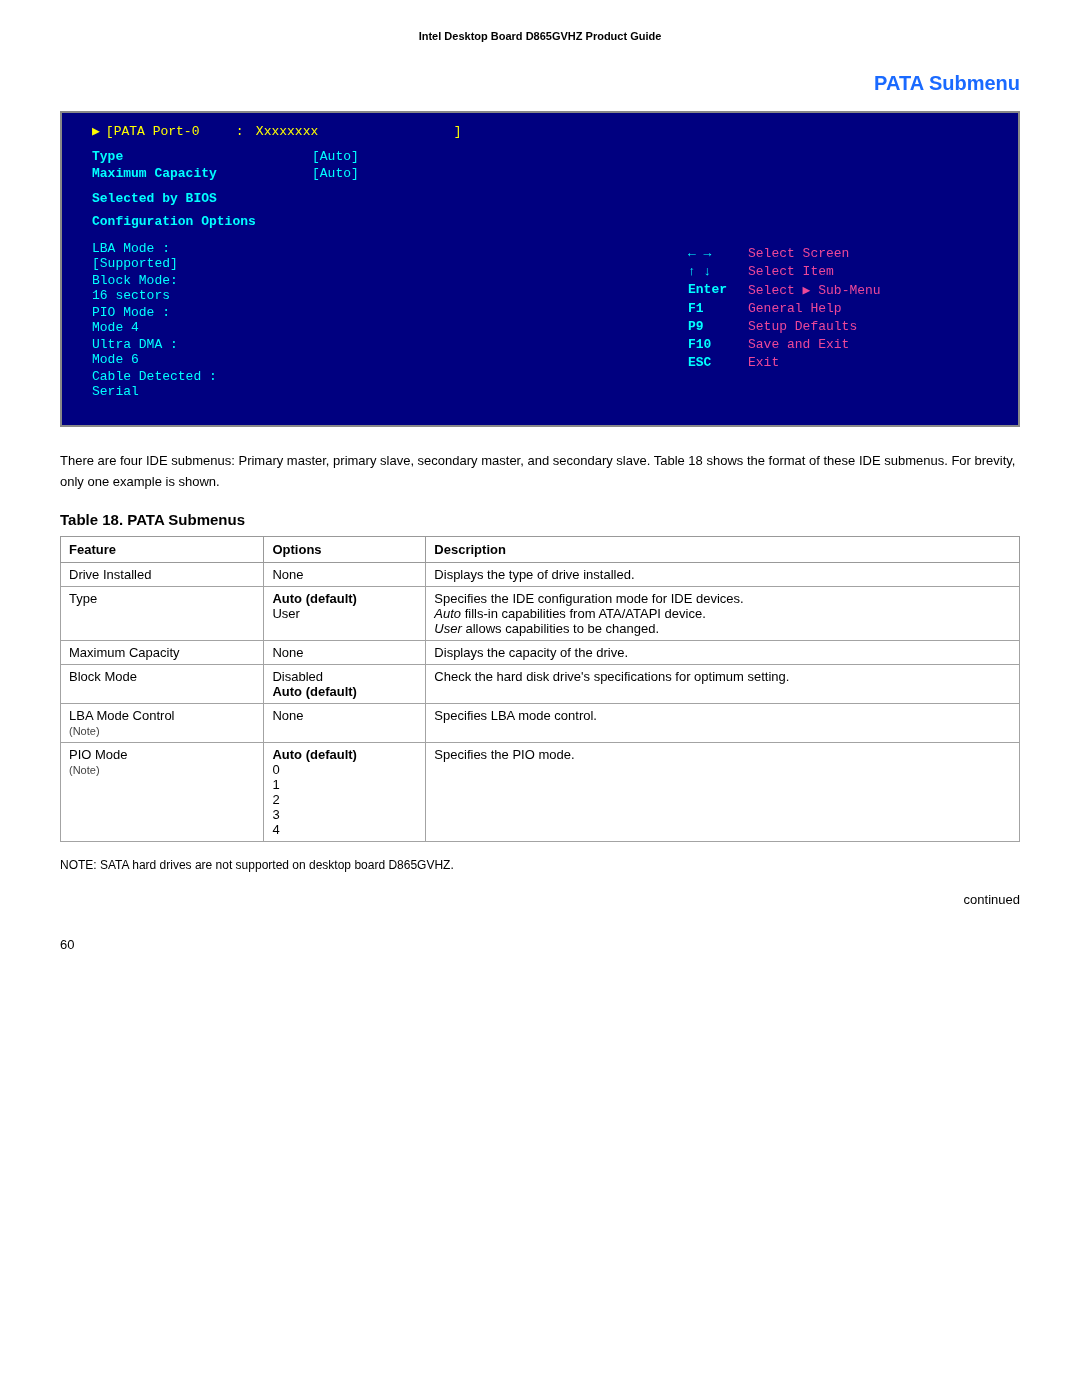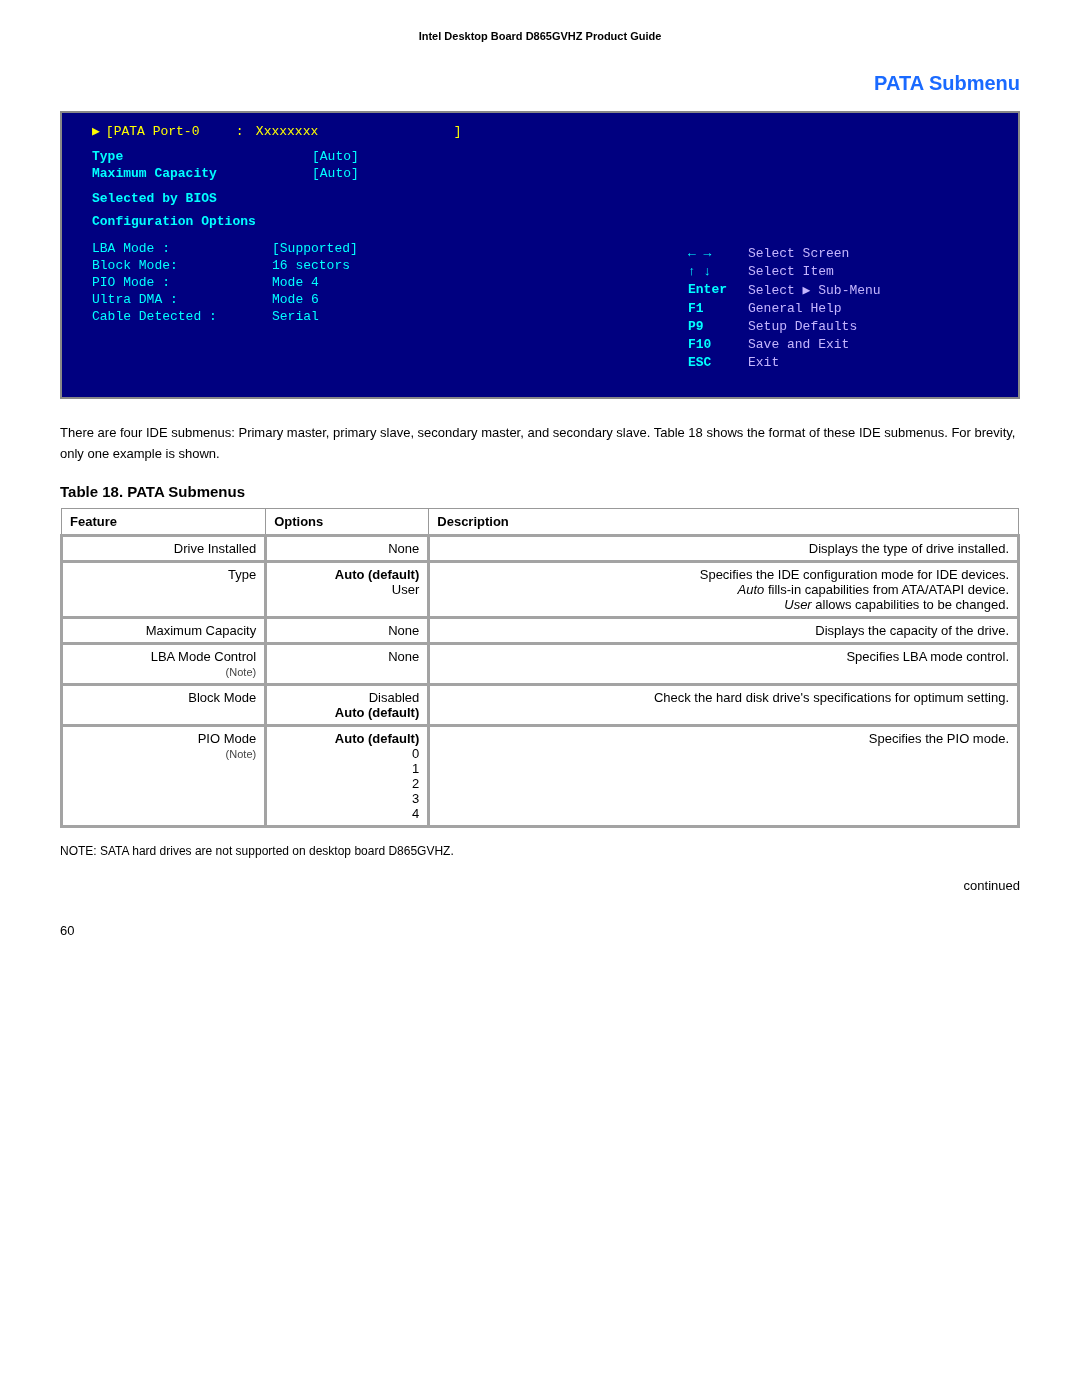"LBA Mode :" .bios-details-row { flex-direction: none -> column }
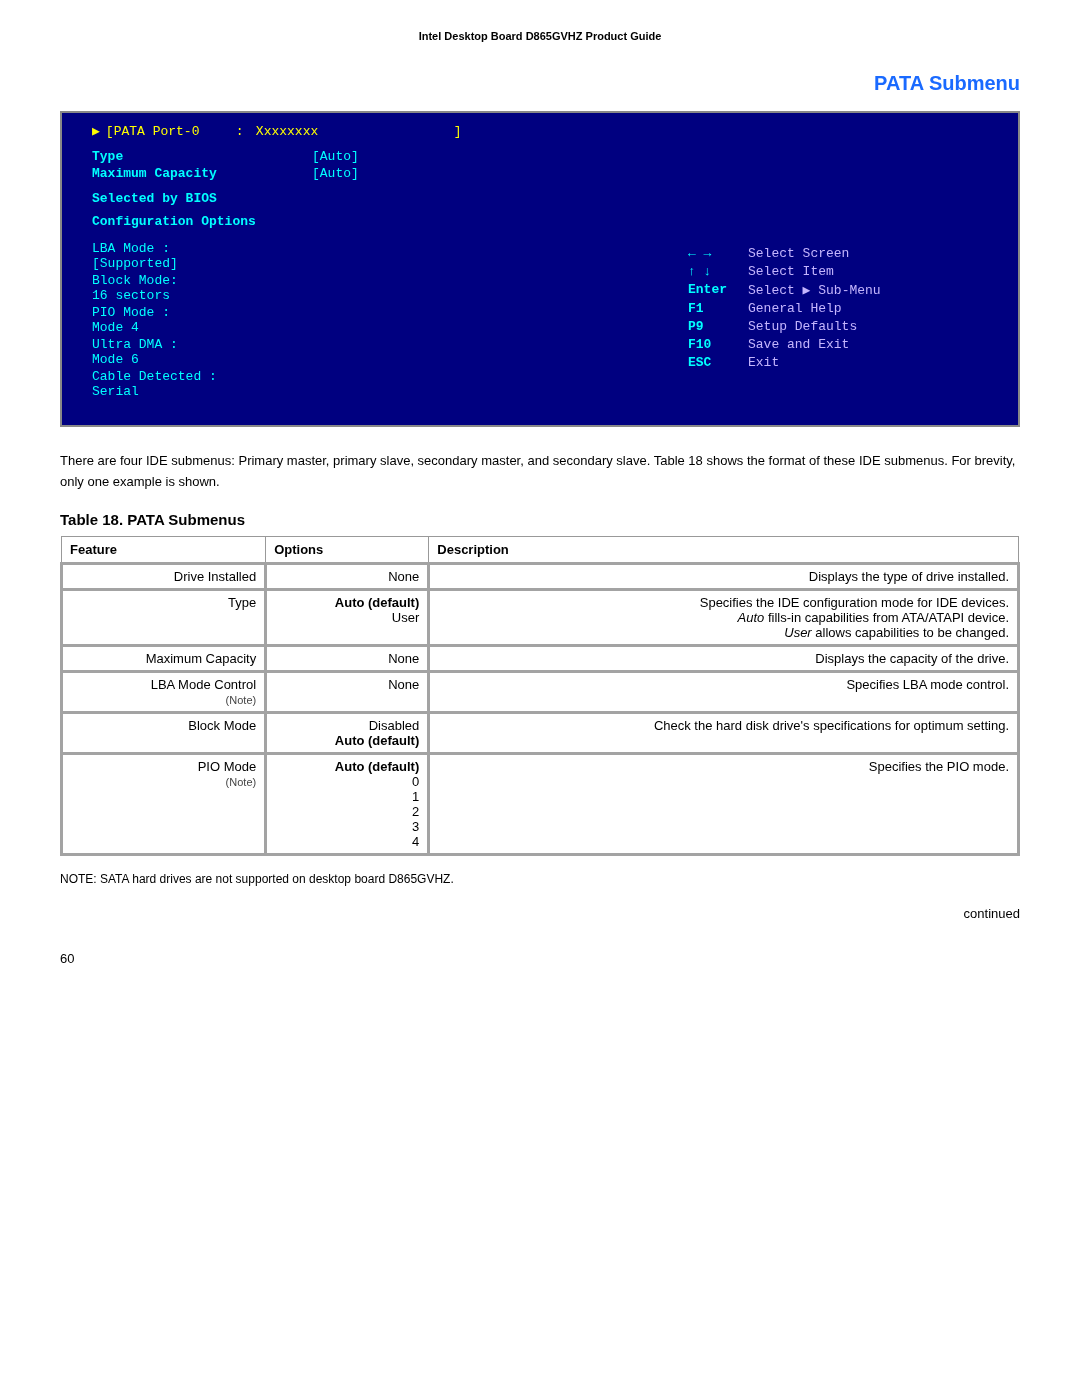"Select Screen" .bios-key-desc { color: #c4b5fd -> #ec4899 }
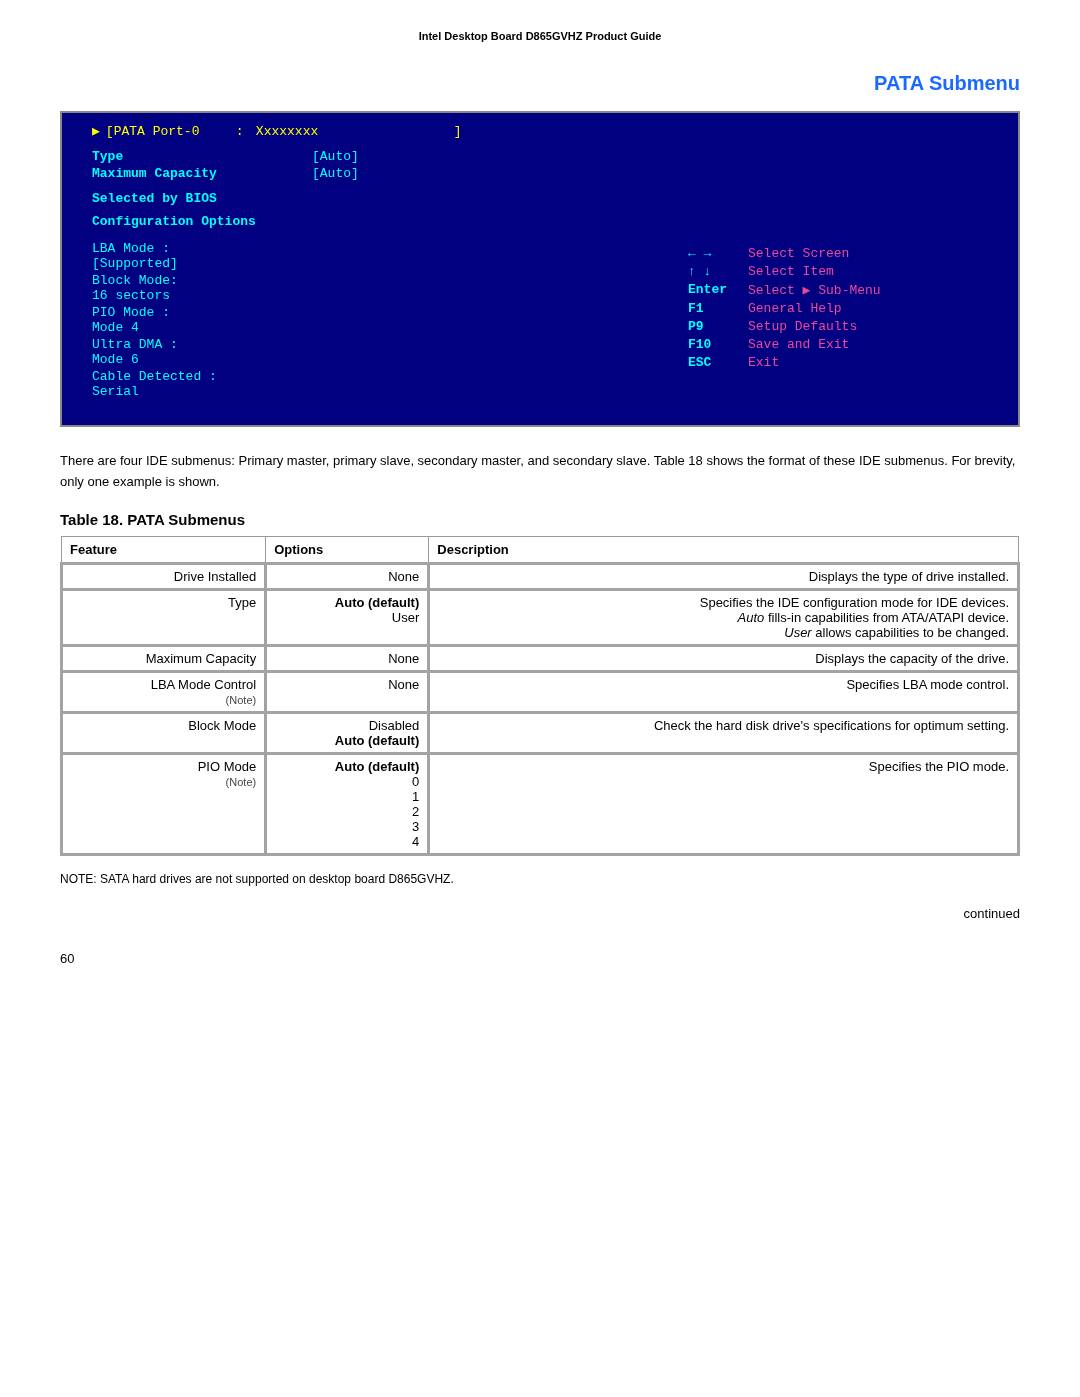"Drive Installed" table td { border: 3px solid #a3a3a3 -> 1px solid #a3a3a3; text-align: right -> none }
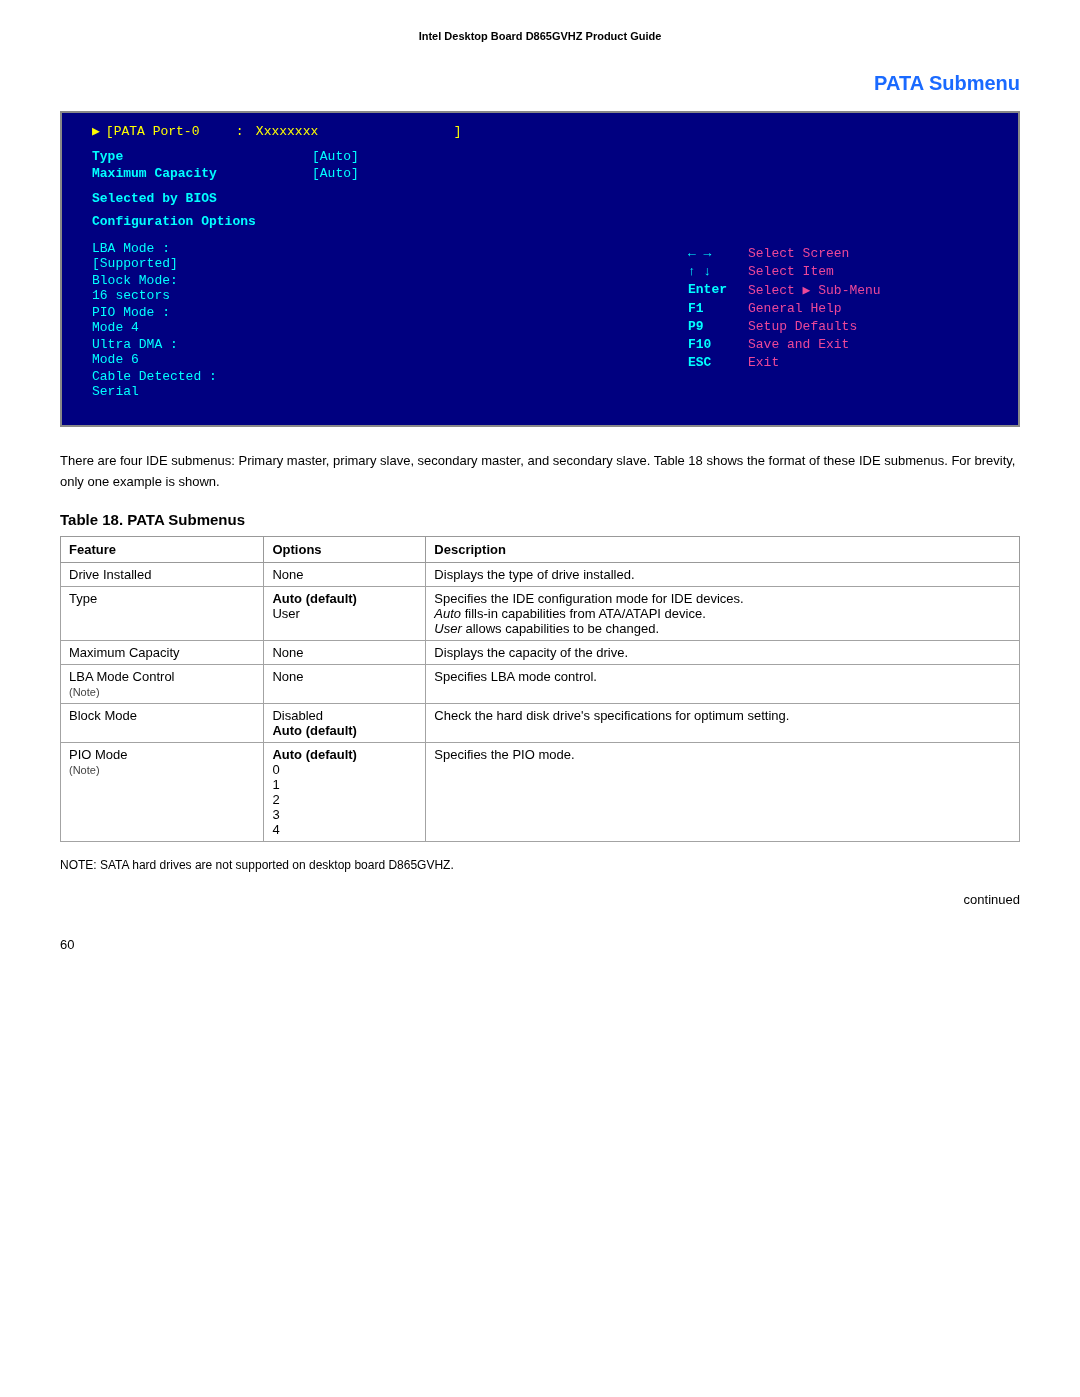"LBA Mode Control" tr { order: before "Block Mode" -> after "Block Mode" }
